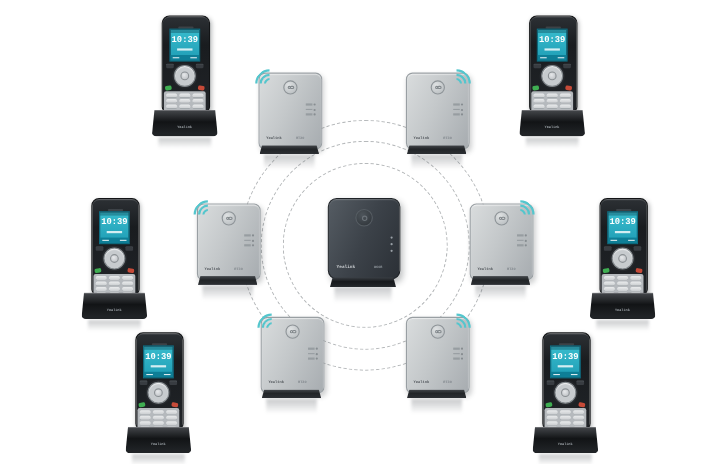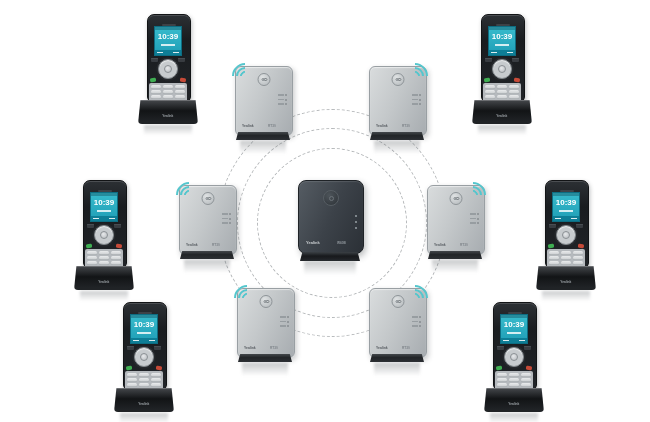"10:39" #stage { font-family: Liberation Sans, sans-serif -> Liberation Mono, monospace }
